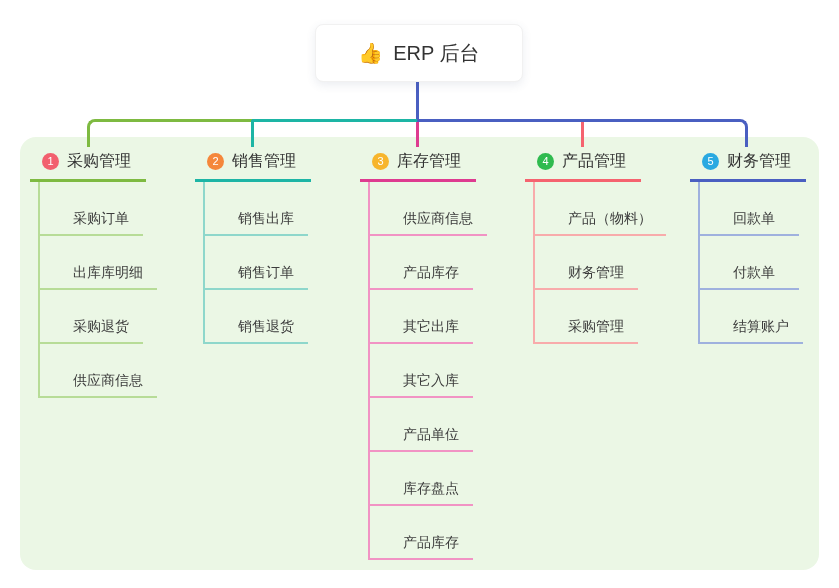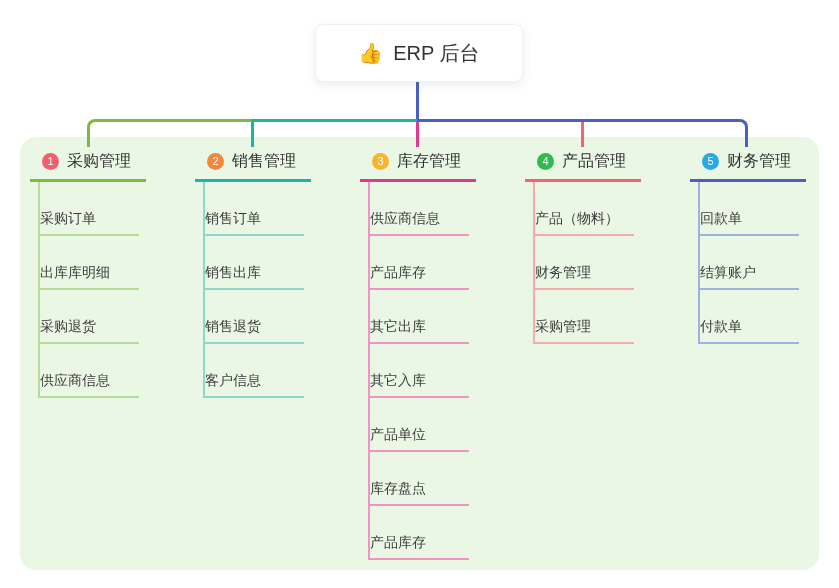"采购订单" .item { padding: 28px 14px 6px 0 -> 28px 14px 6px 33px }
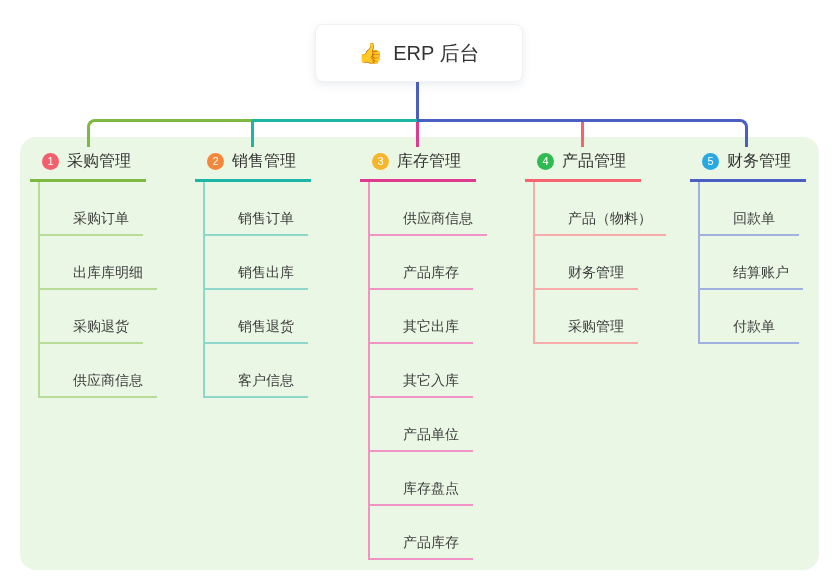"销售订单" div.item { order: before "销售出库" -> after "销售出库" }
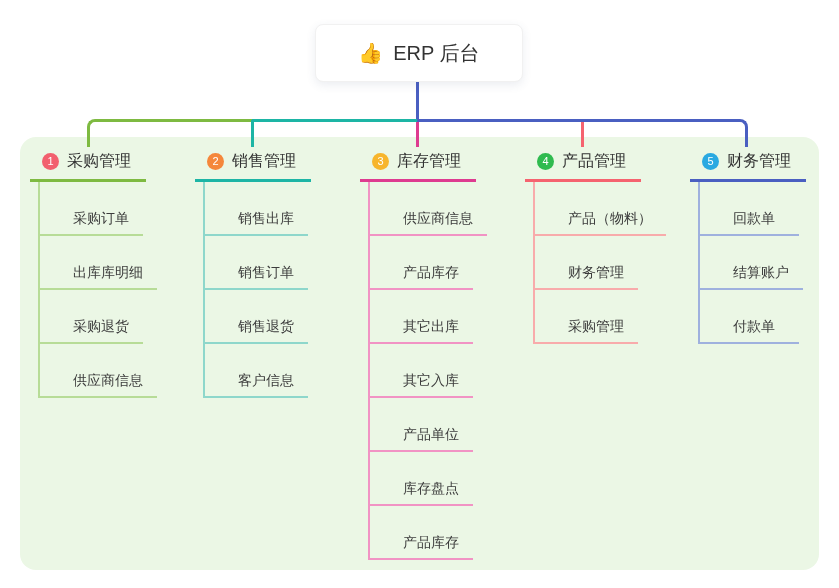"结算账户" div.item { order: before "付款单" -> after "付款单" }
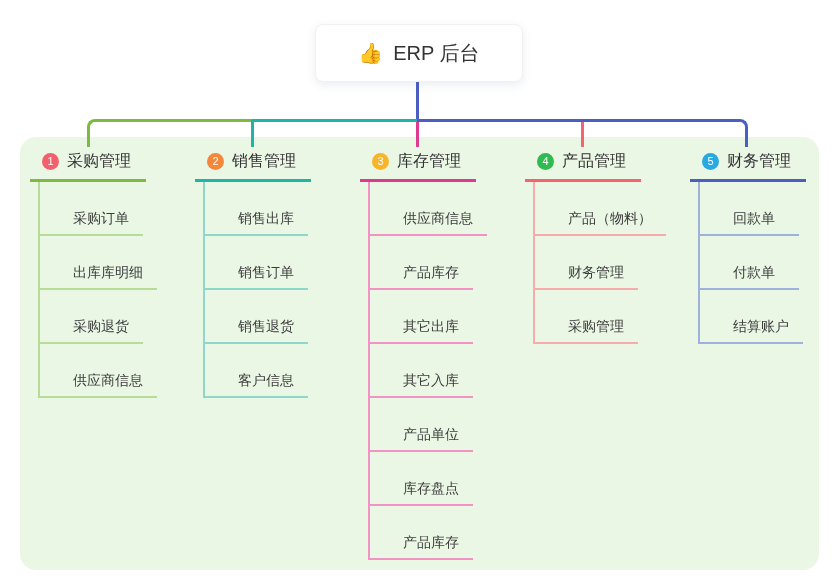"客户信息" div.item { html: <div><span>客户信息</span></div> -> none }
